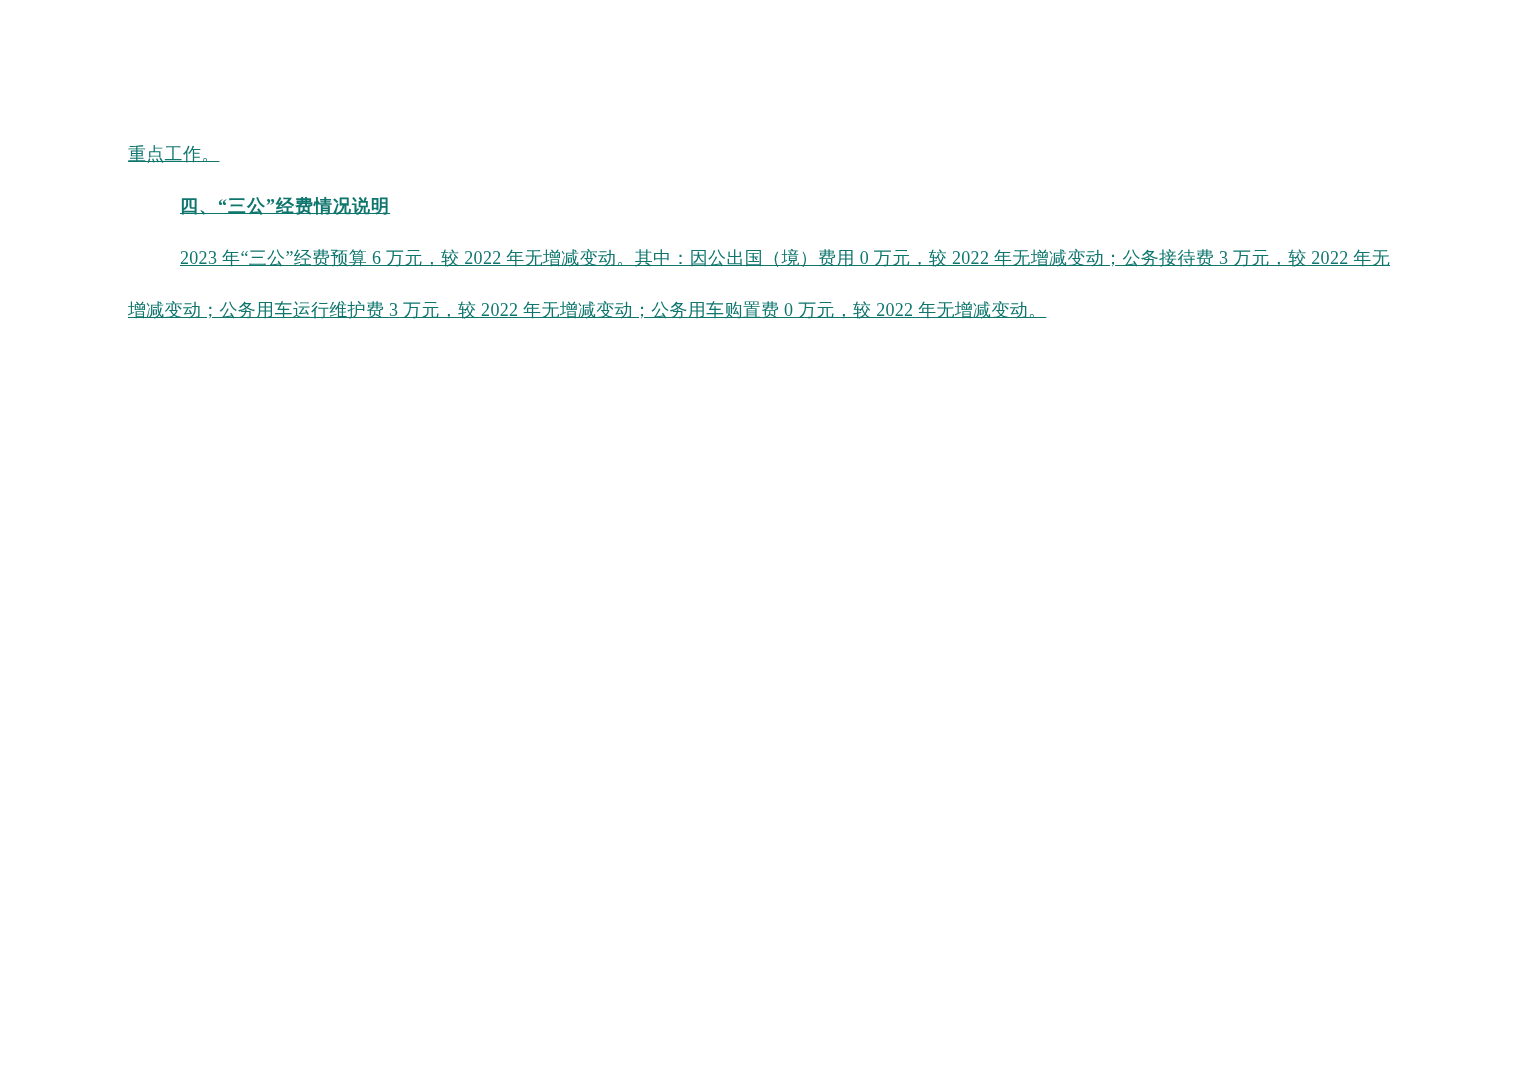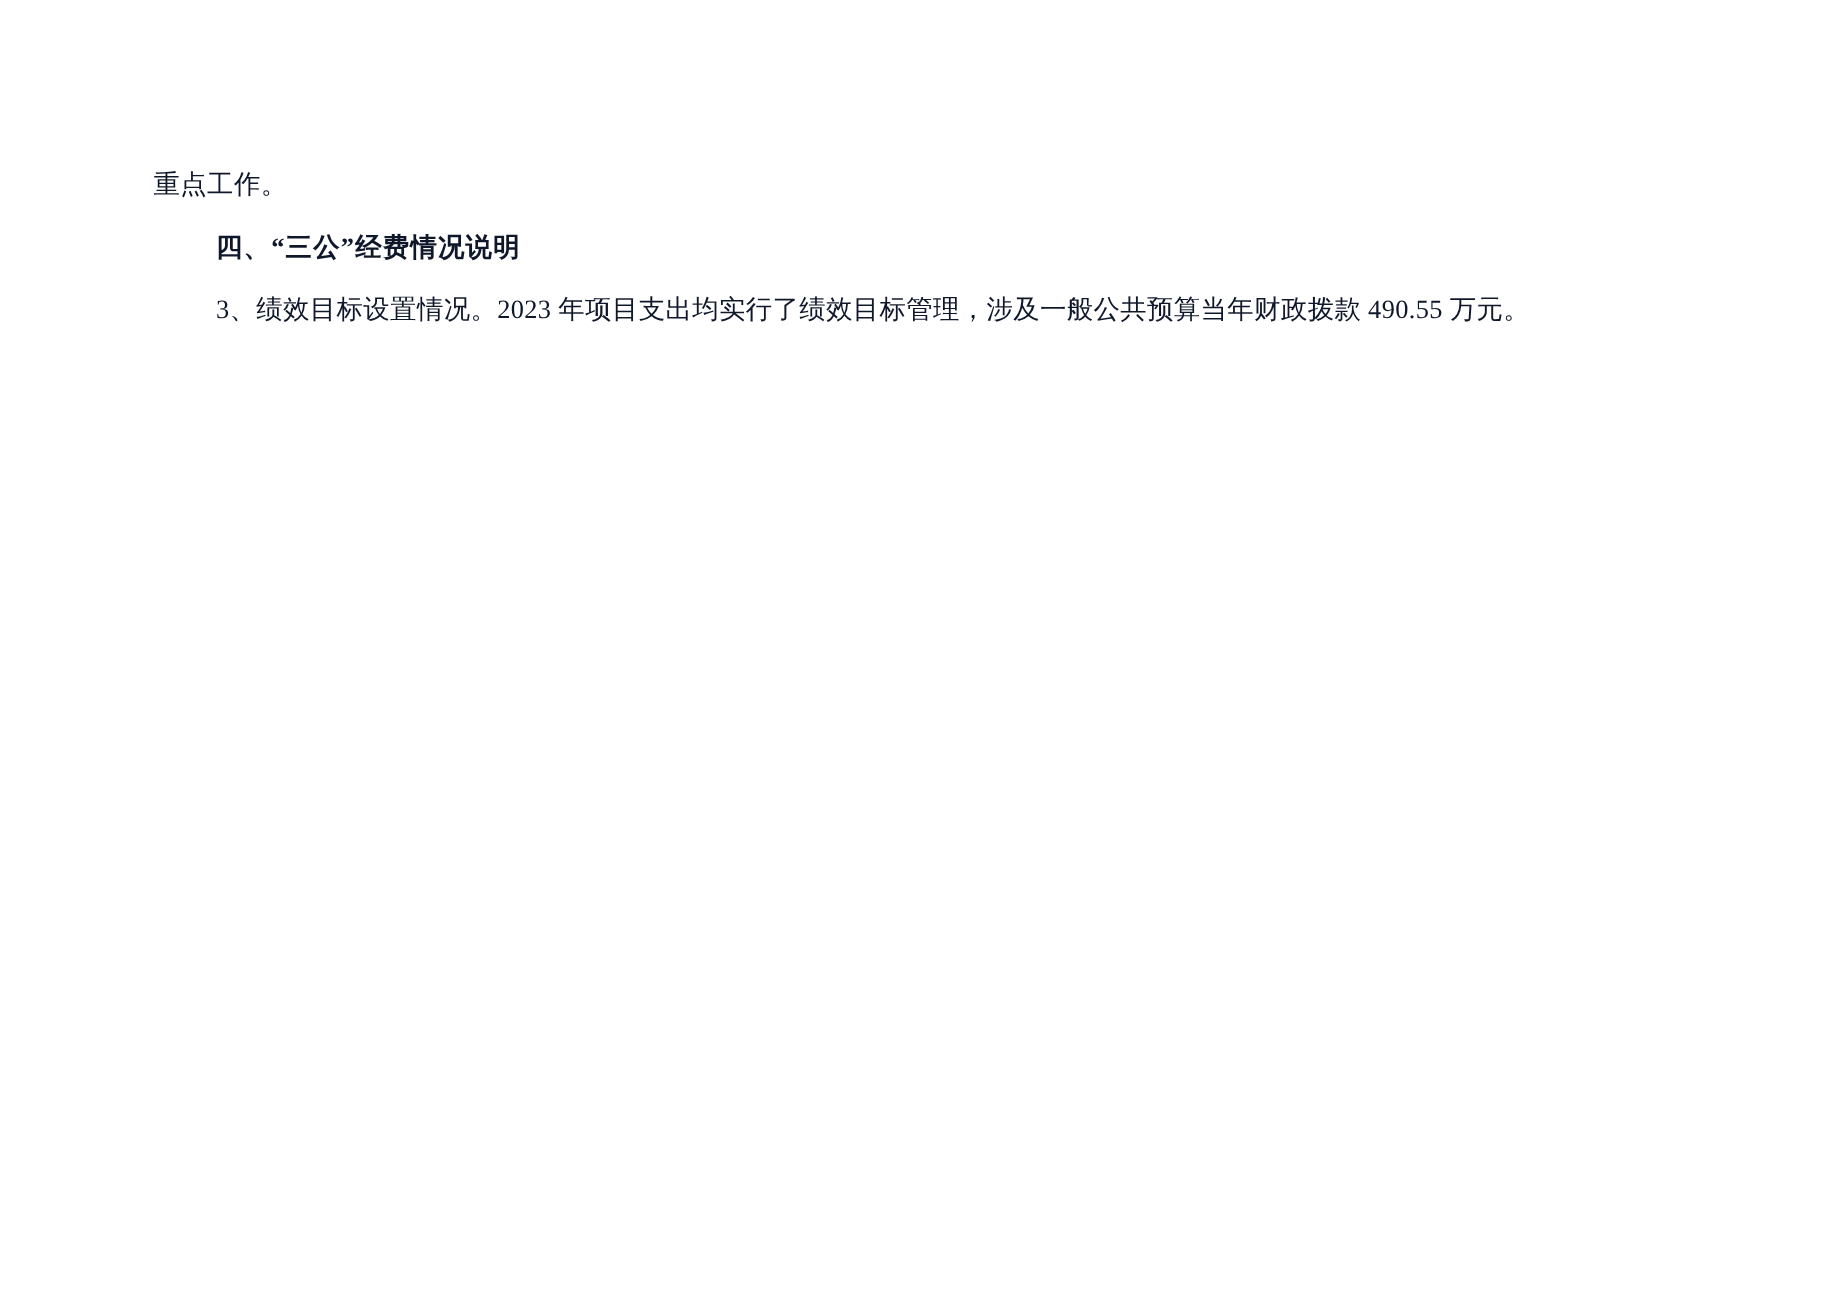"重点工作。" p { color: #0f172a -> #0f766e; font-size: 22px -> 18px; text-decoration: none -> underline }
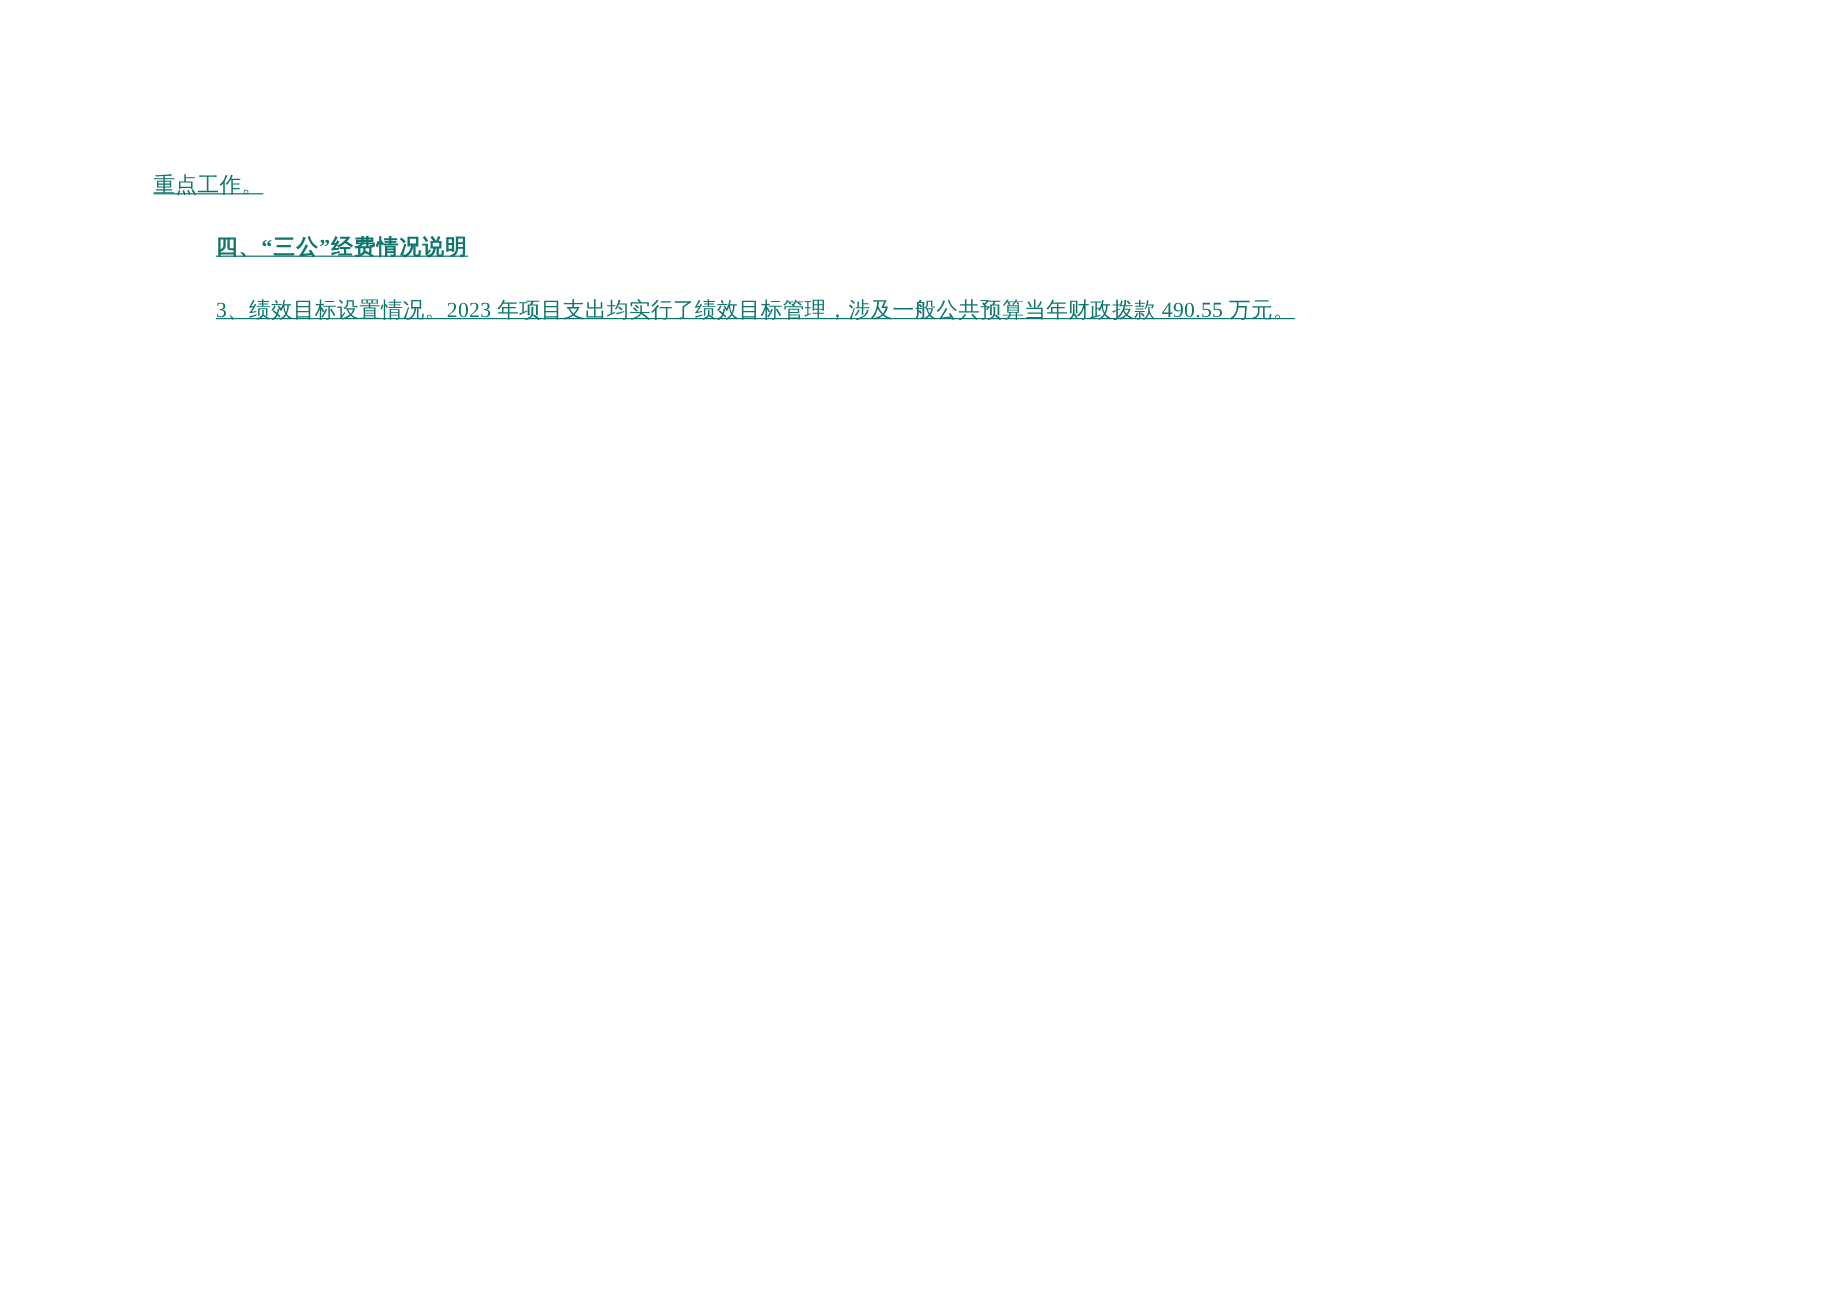"2023 年“三公”经费预算 6 万元，较 2022" p.para { html: none -> <p>2023 年“三公”经费预算 6 万元，较 2022 年无增减变动。其中：因公出国（境）费用 0 万元，较 2022 年无增减变动；公务接待费 3 万元，较 2022 年无增减变动；公务用车运行维护费 3 万元，较 2022 年无增减变动；公务用车购置费 0 万元，较 2022 年无增减变动。</p> }
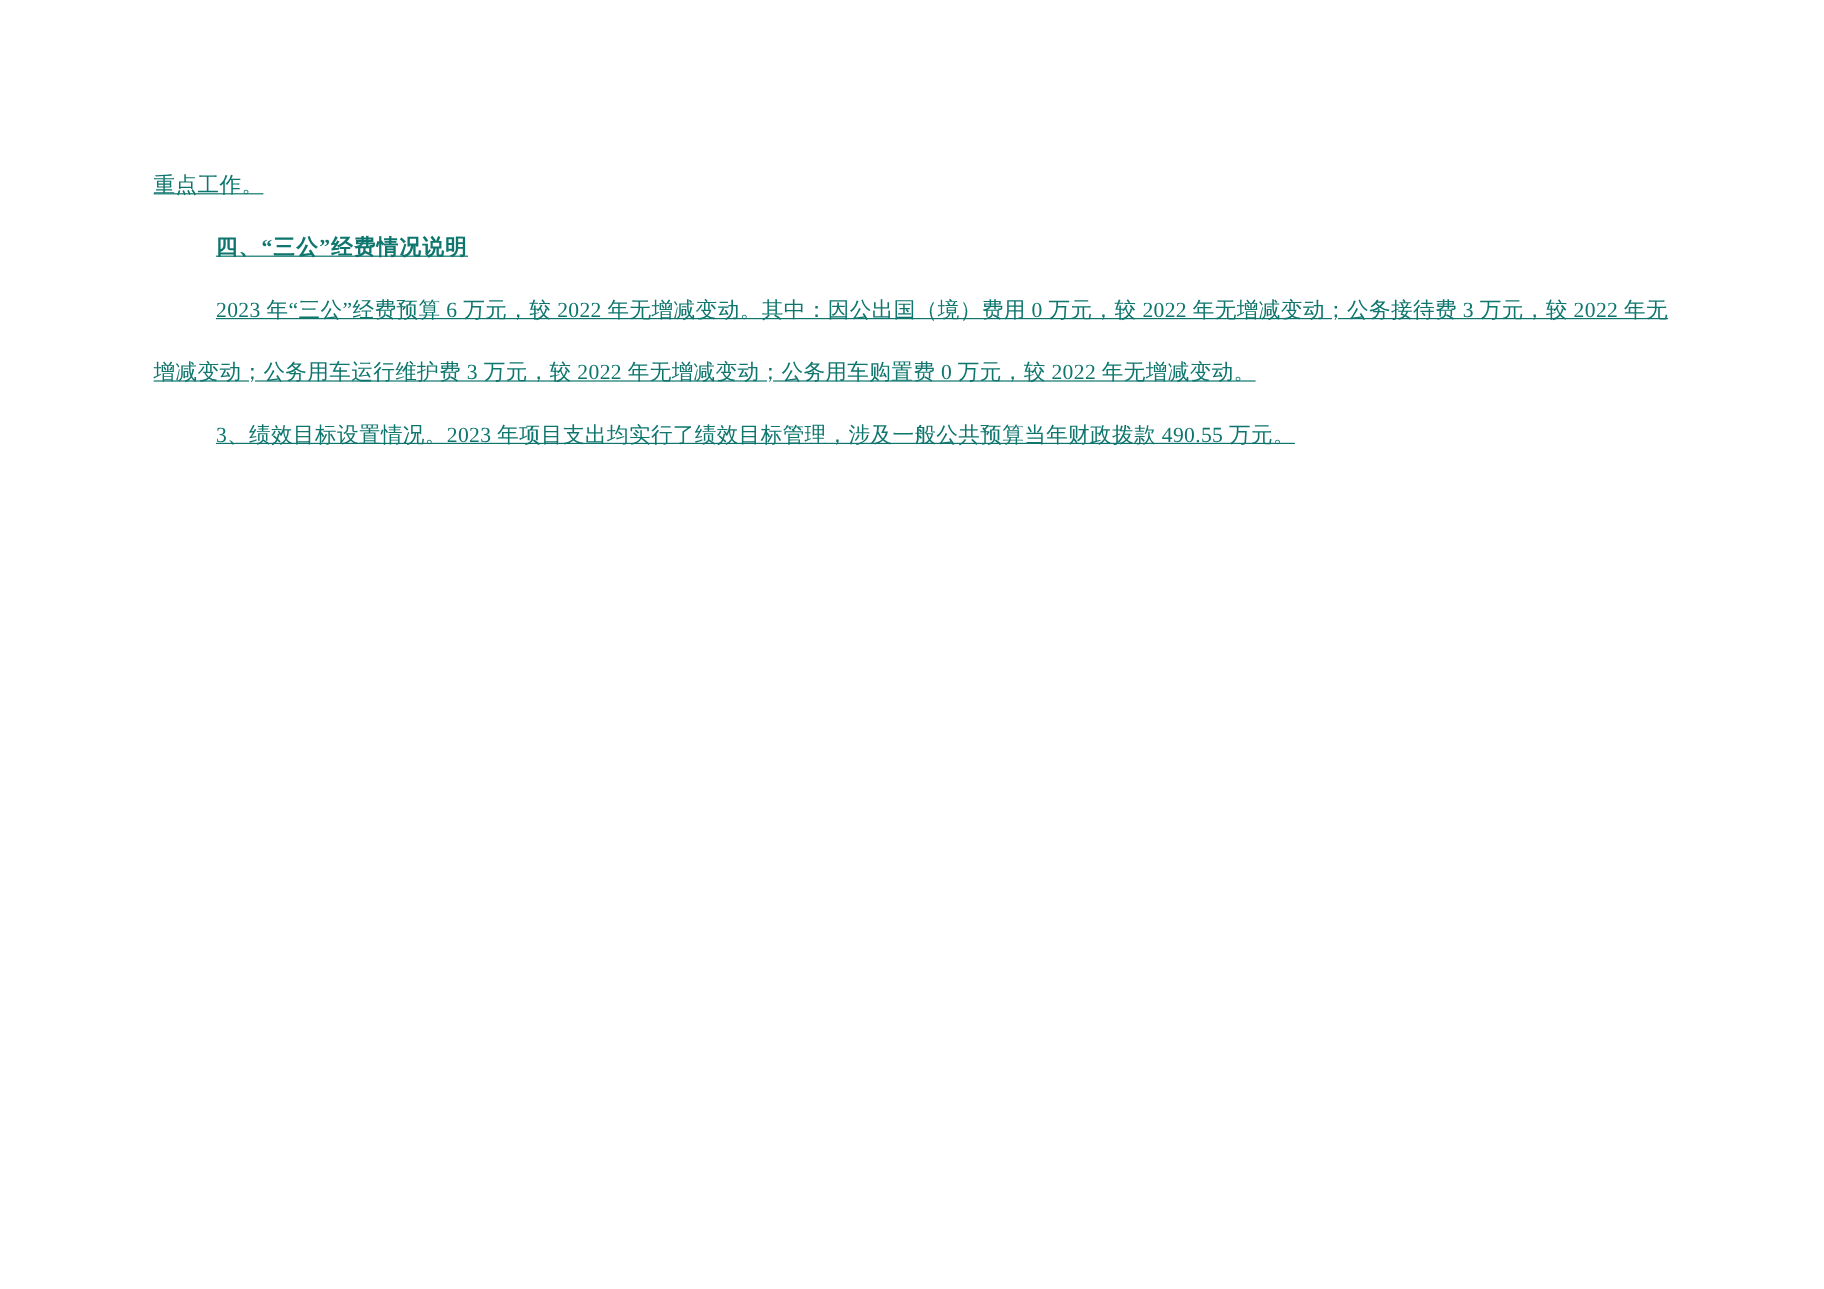"3、绩效目标设置情况。2023" p.para { html: <p>3、绩效目标设置情况。2023 年项目支出均实行了绩效目标管理，涉及一般公共预算当年财政拨款 490.55 万元。</p> -> none }
